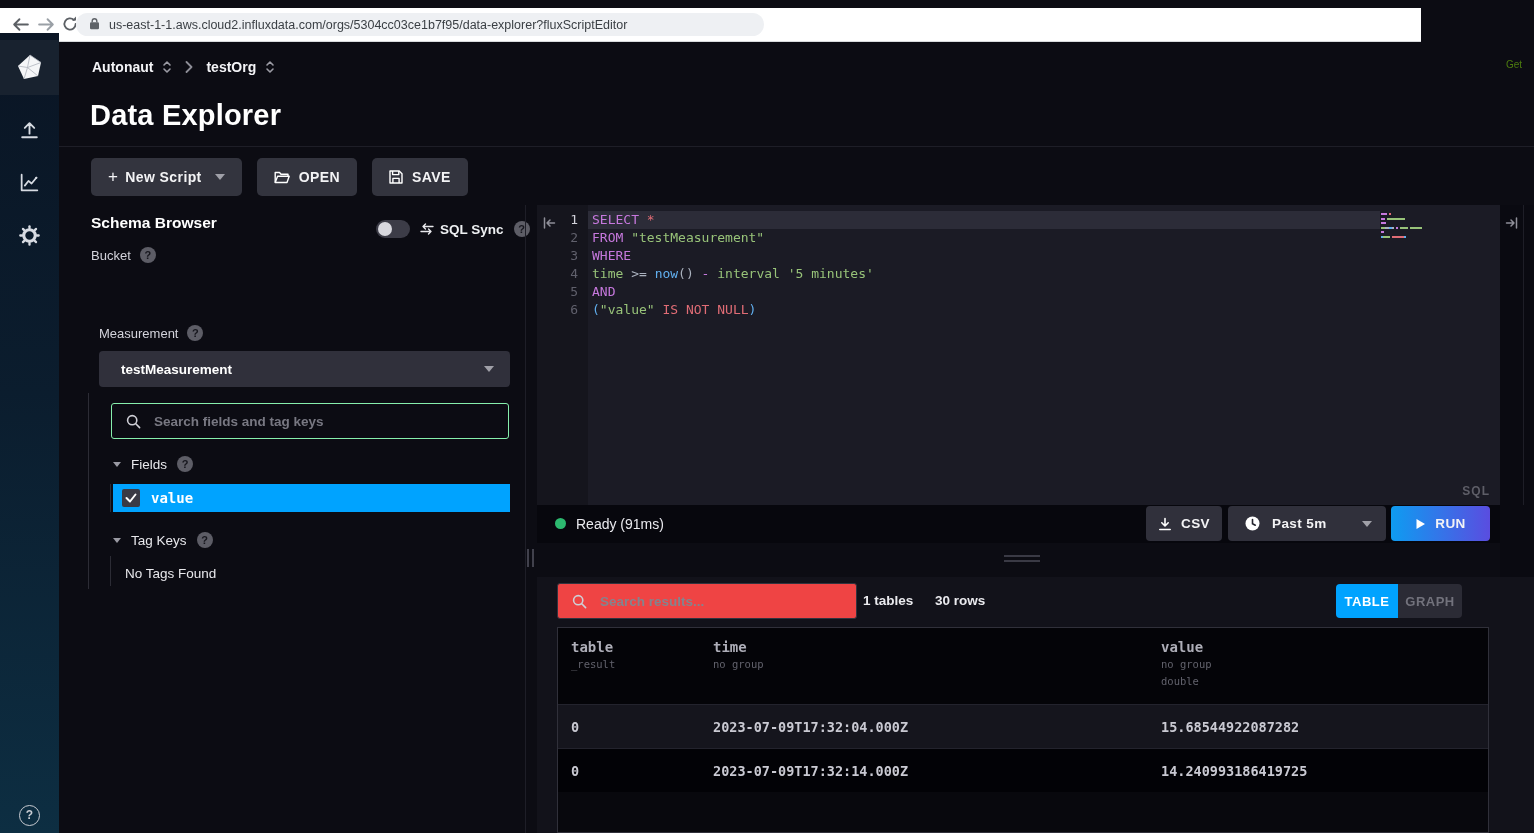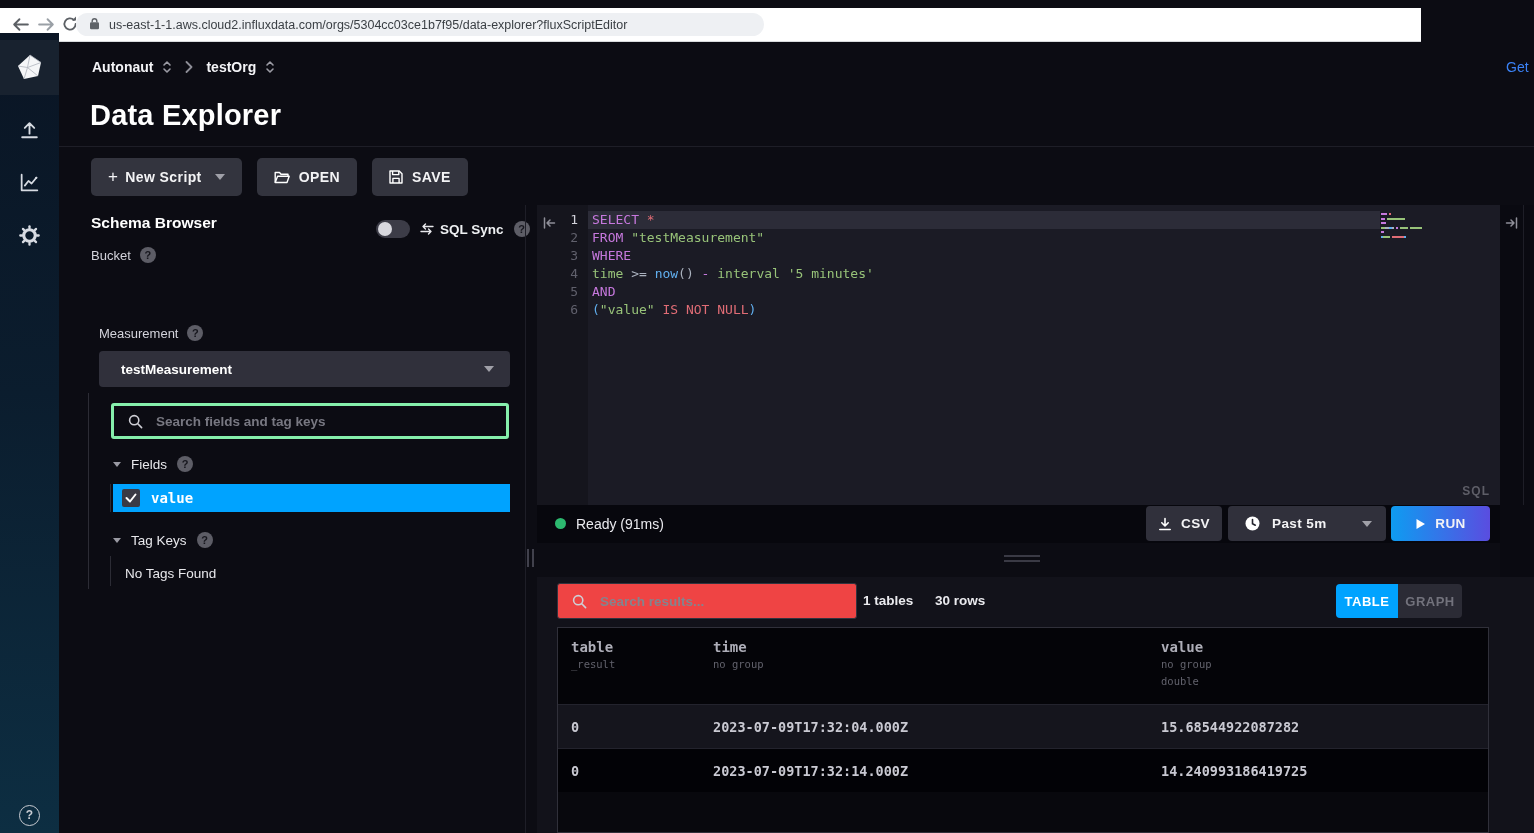"Get" #get-link { color: #3b82f6 -> #4d7c0f; font-size: 14px -> 10px }
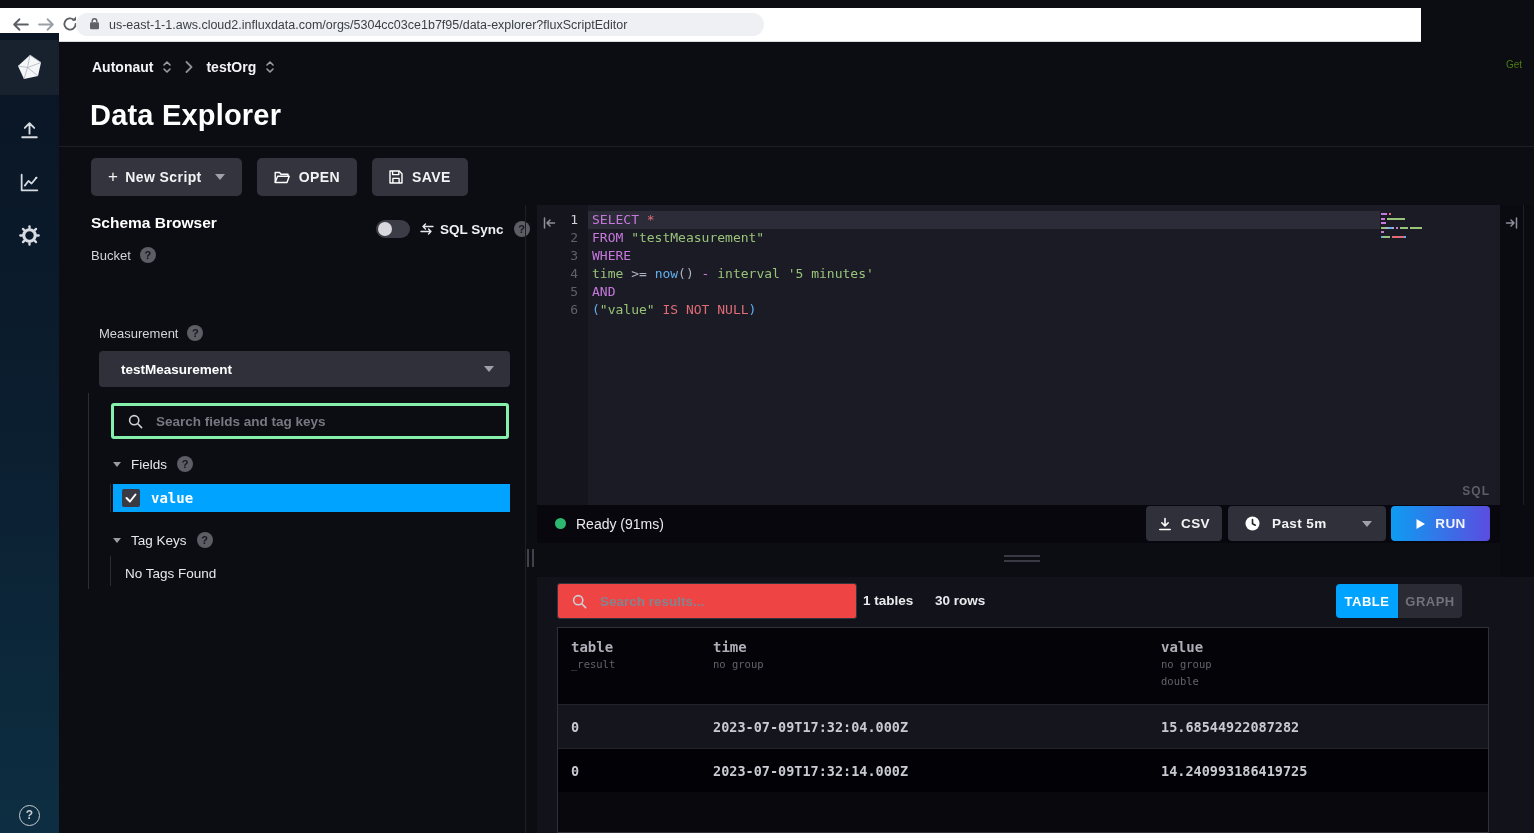"Search fields and tag keys" #schema-search { border: 3px solid #86efac -> 1px solid #86efac }
